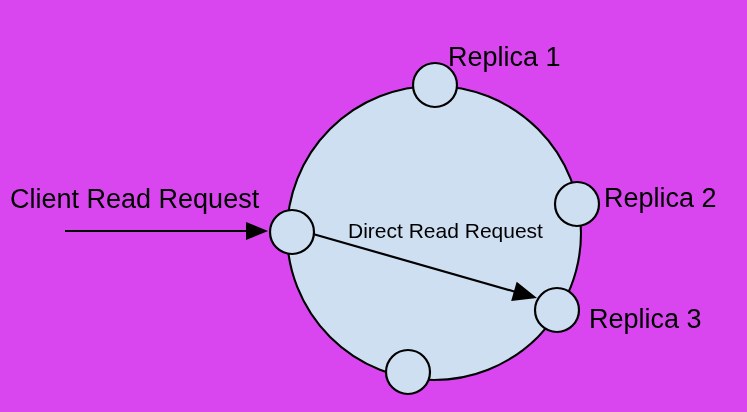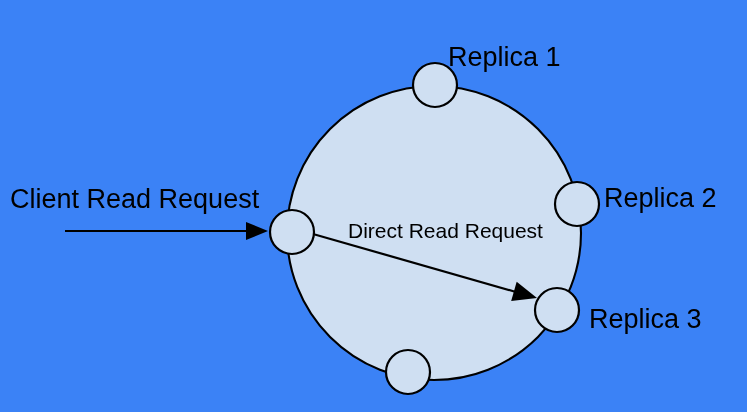"Replica 1" #diagram-root { background: #3b82f6 -> #d946ef }
